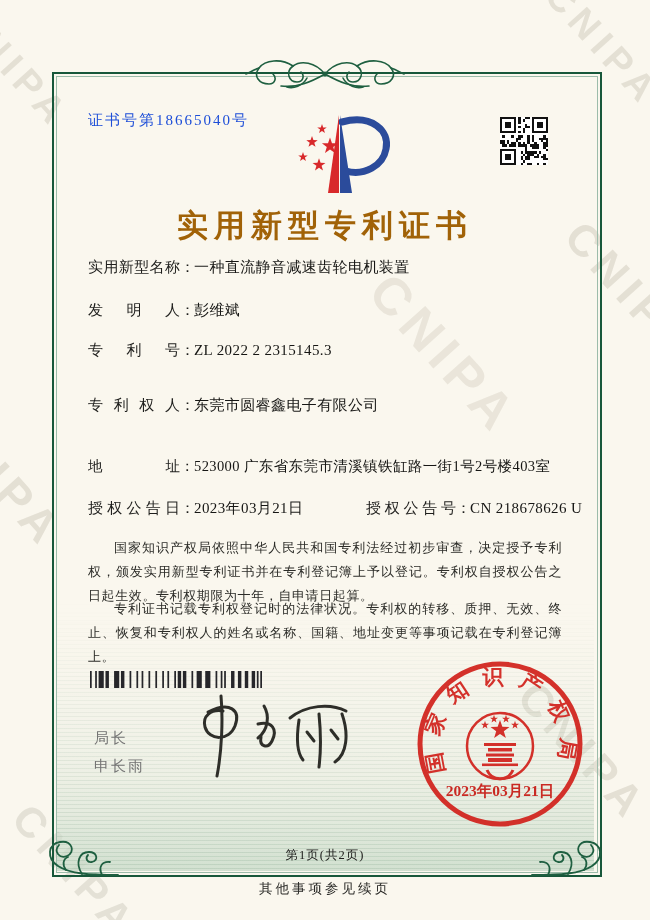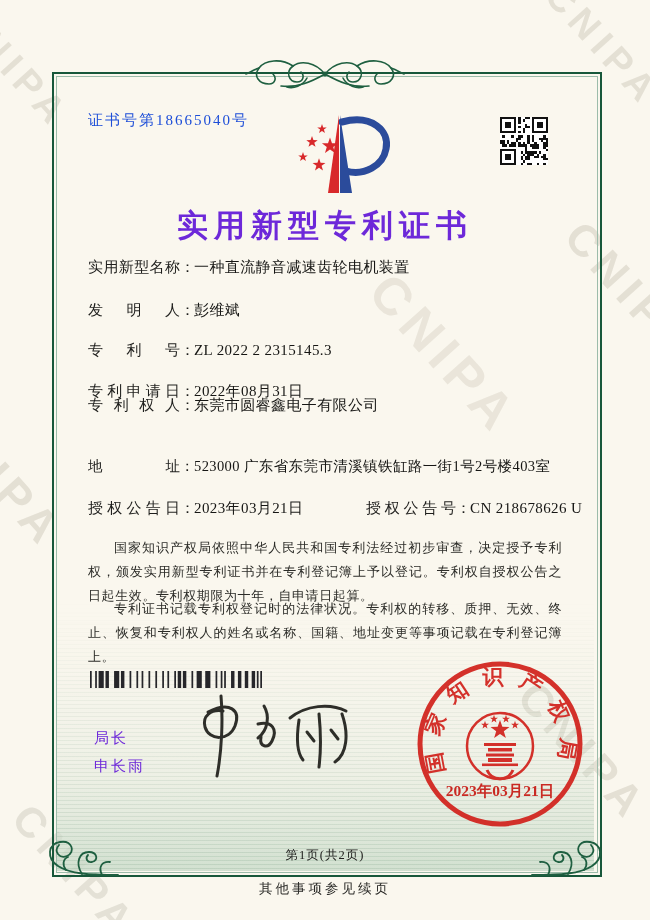"实用新型专利证书" .title { color: #6d28d9 -> #a16207 }
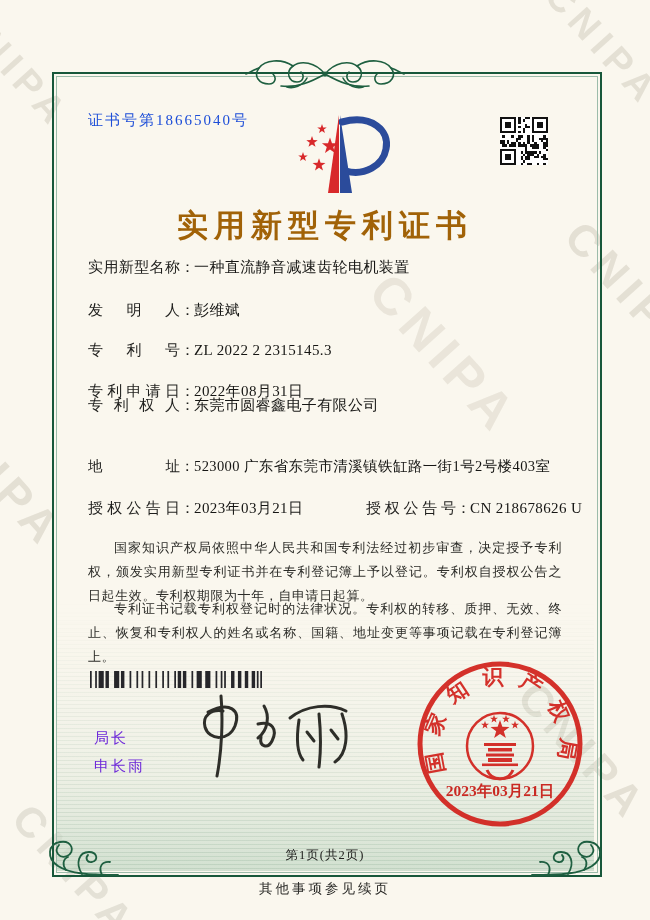"专利申请日：2022年08月31日" div.frow { html: <div> <span>专利申请日</span><span>：</span><span>2022年08月31日</span> </div> -> none }
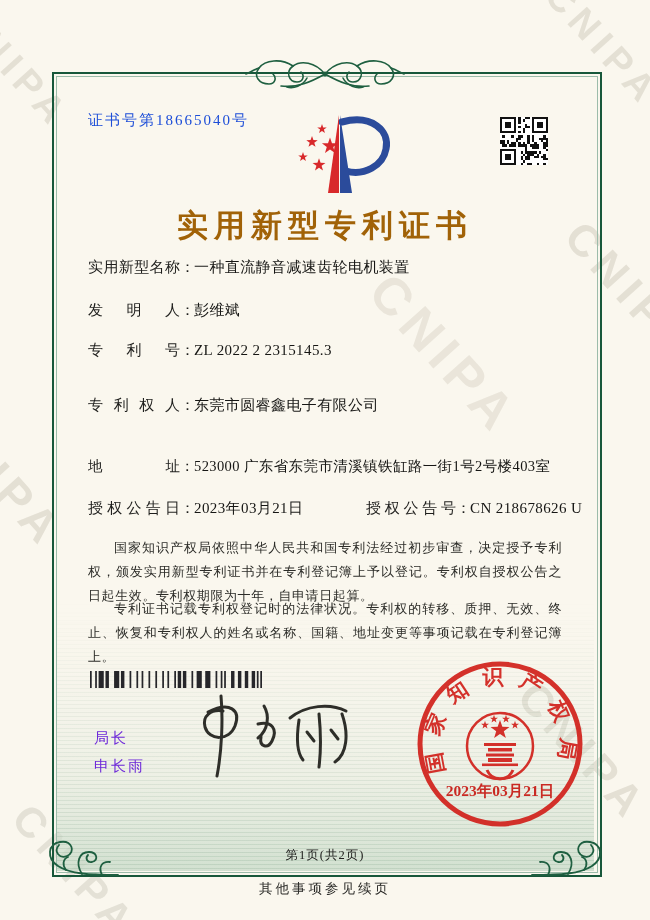"局长" .signer { color: #6d28d9 -> #737373 }
